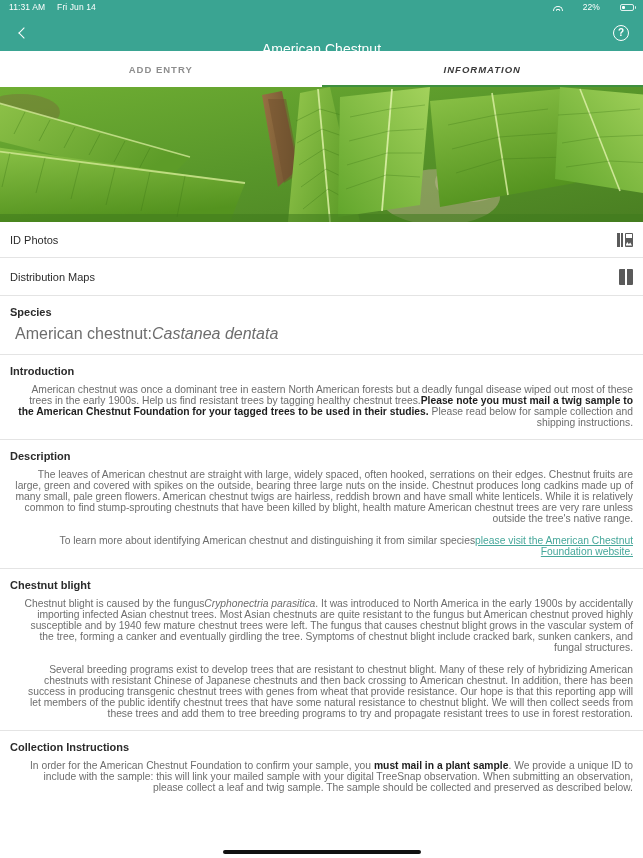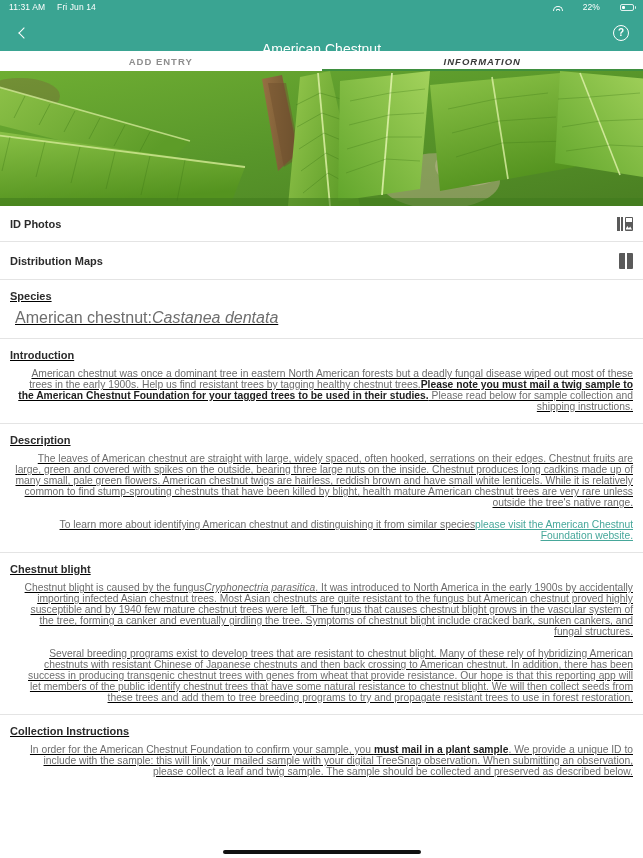"ADD ENTRY" .tabbar { height: 20px -> 36px }
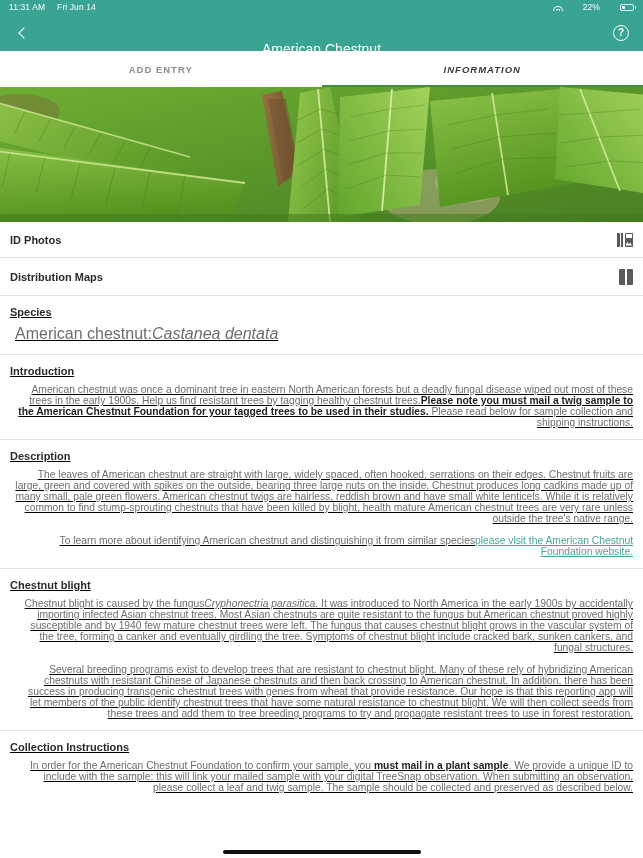"ID Photos" .row-label { font-weight: 700 -> 400 }
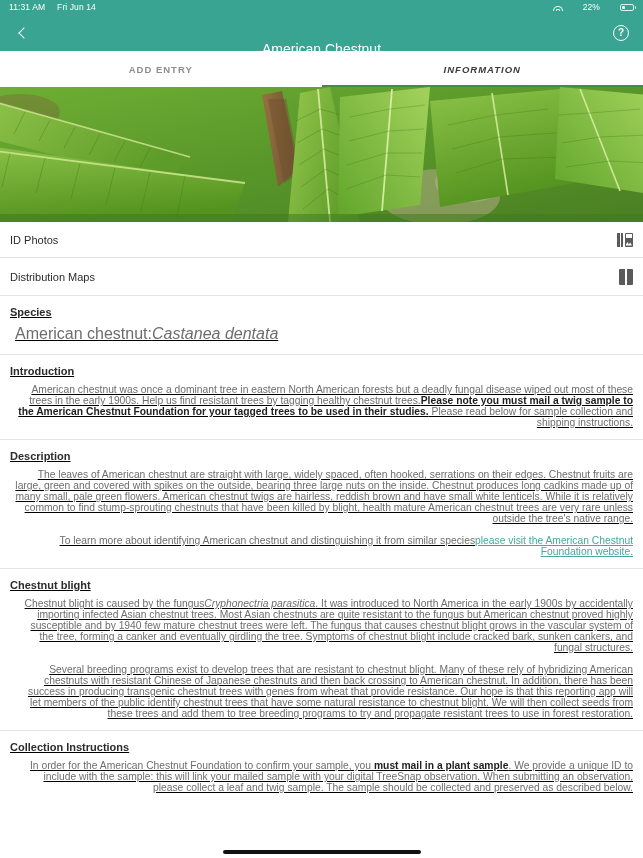"Species" .section { text-decoration: underline -> none }
